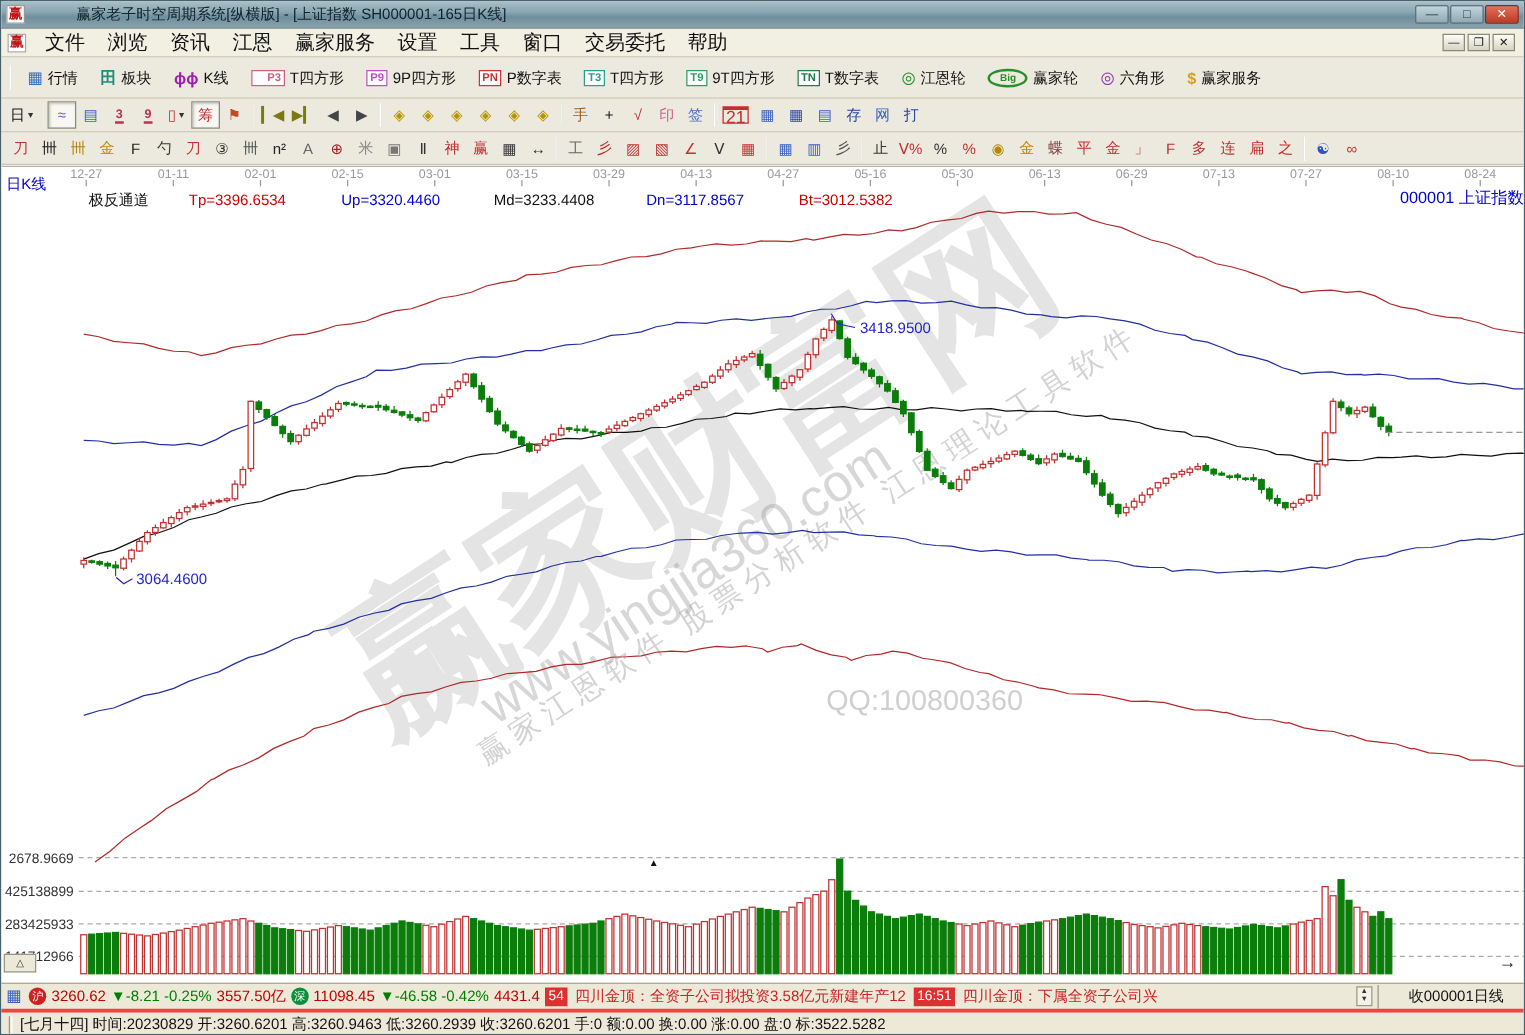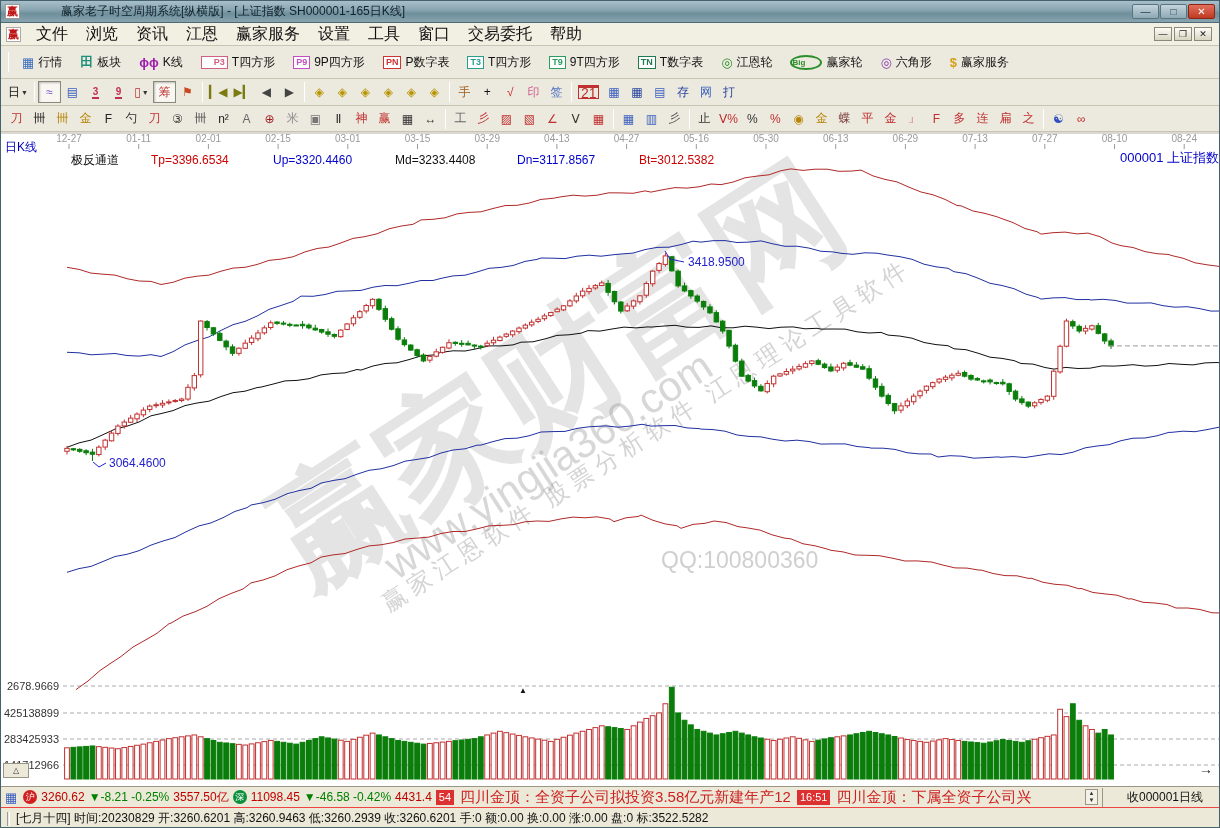"Big" .tb1 .ico.circle { text-align: none -> center }
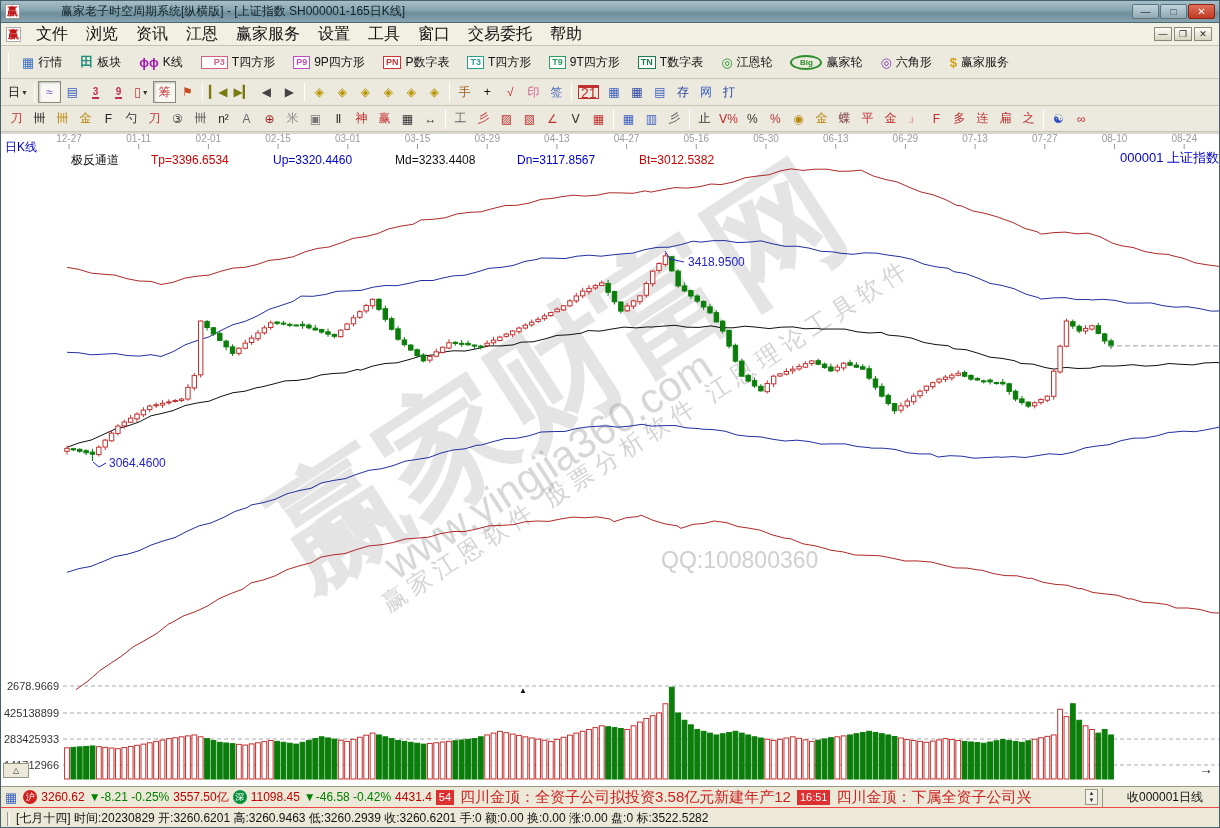"四川金顶：全资子公司拟投资3.58亿元新建年产12" .tk-text { font-size: 15px -> 12px }
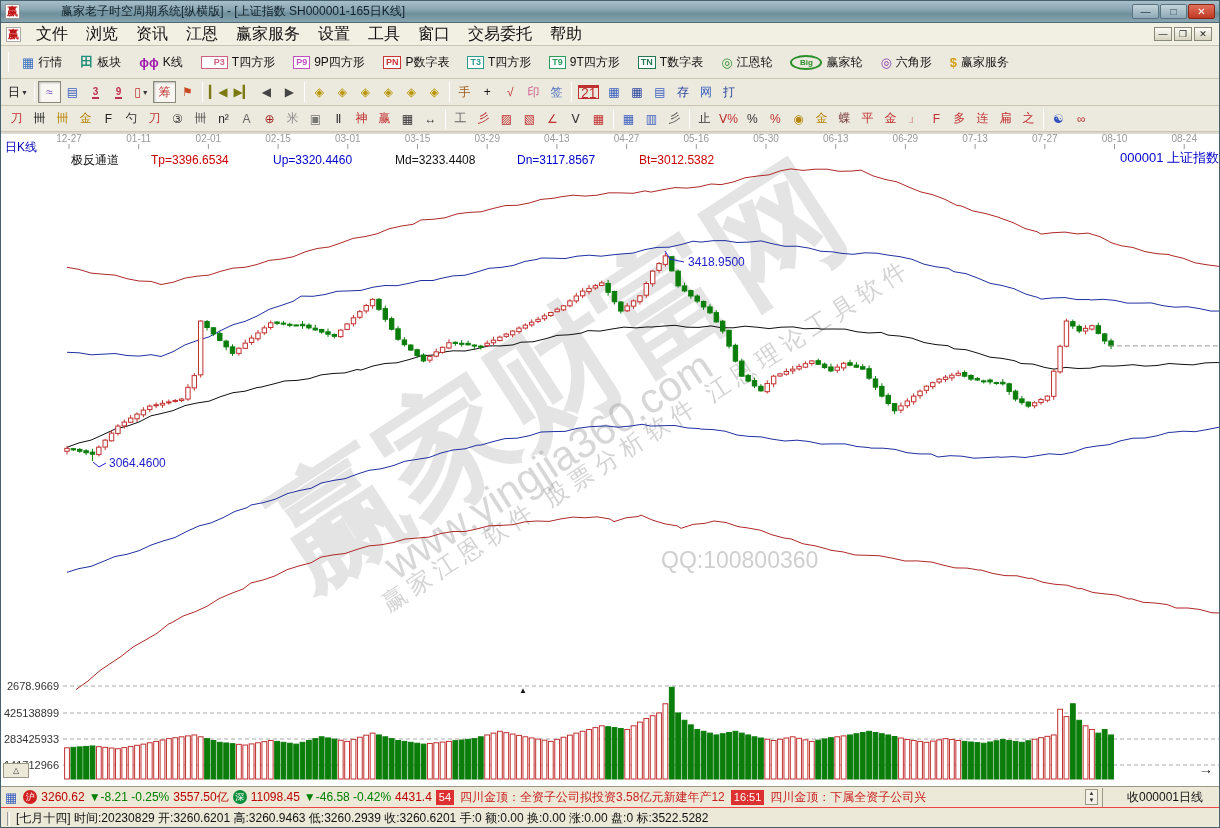"[七月十四] 时间:20230829 开:3260.6201" .status2 { border-top: 1px solid #ef4444 -> 3px solid #ef4444 }
